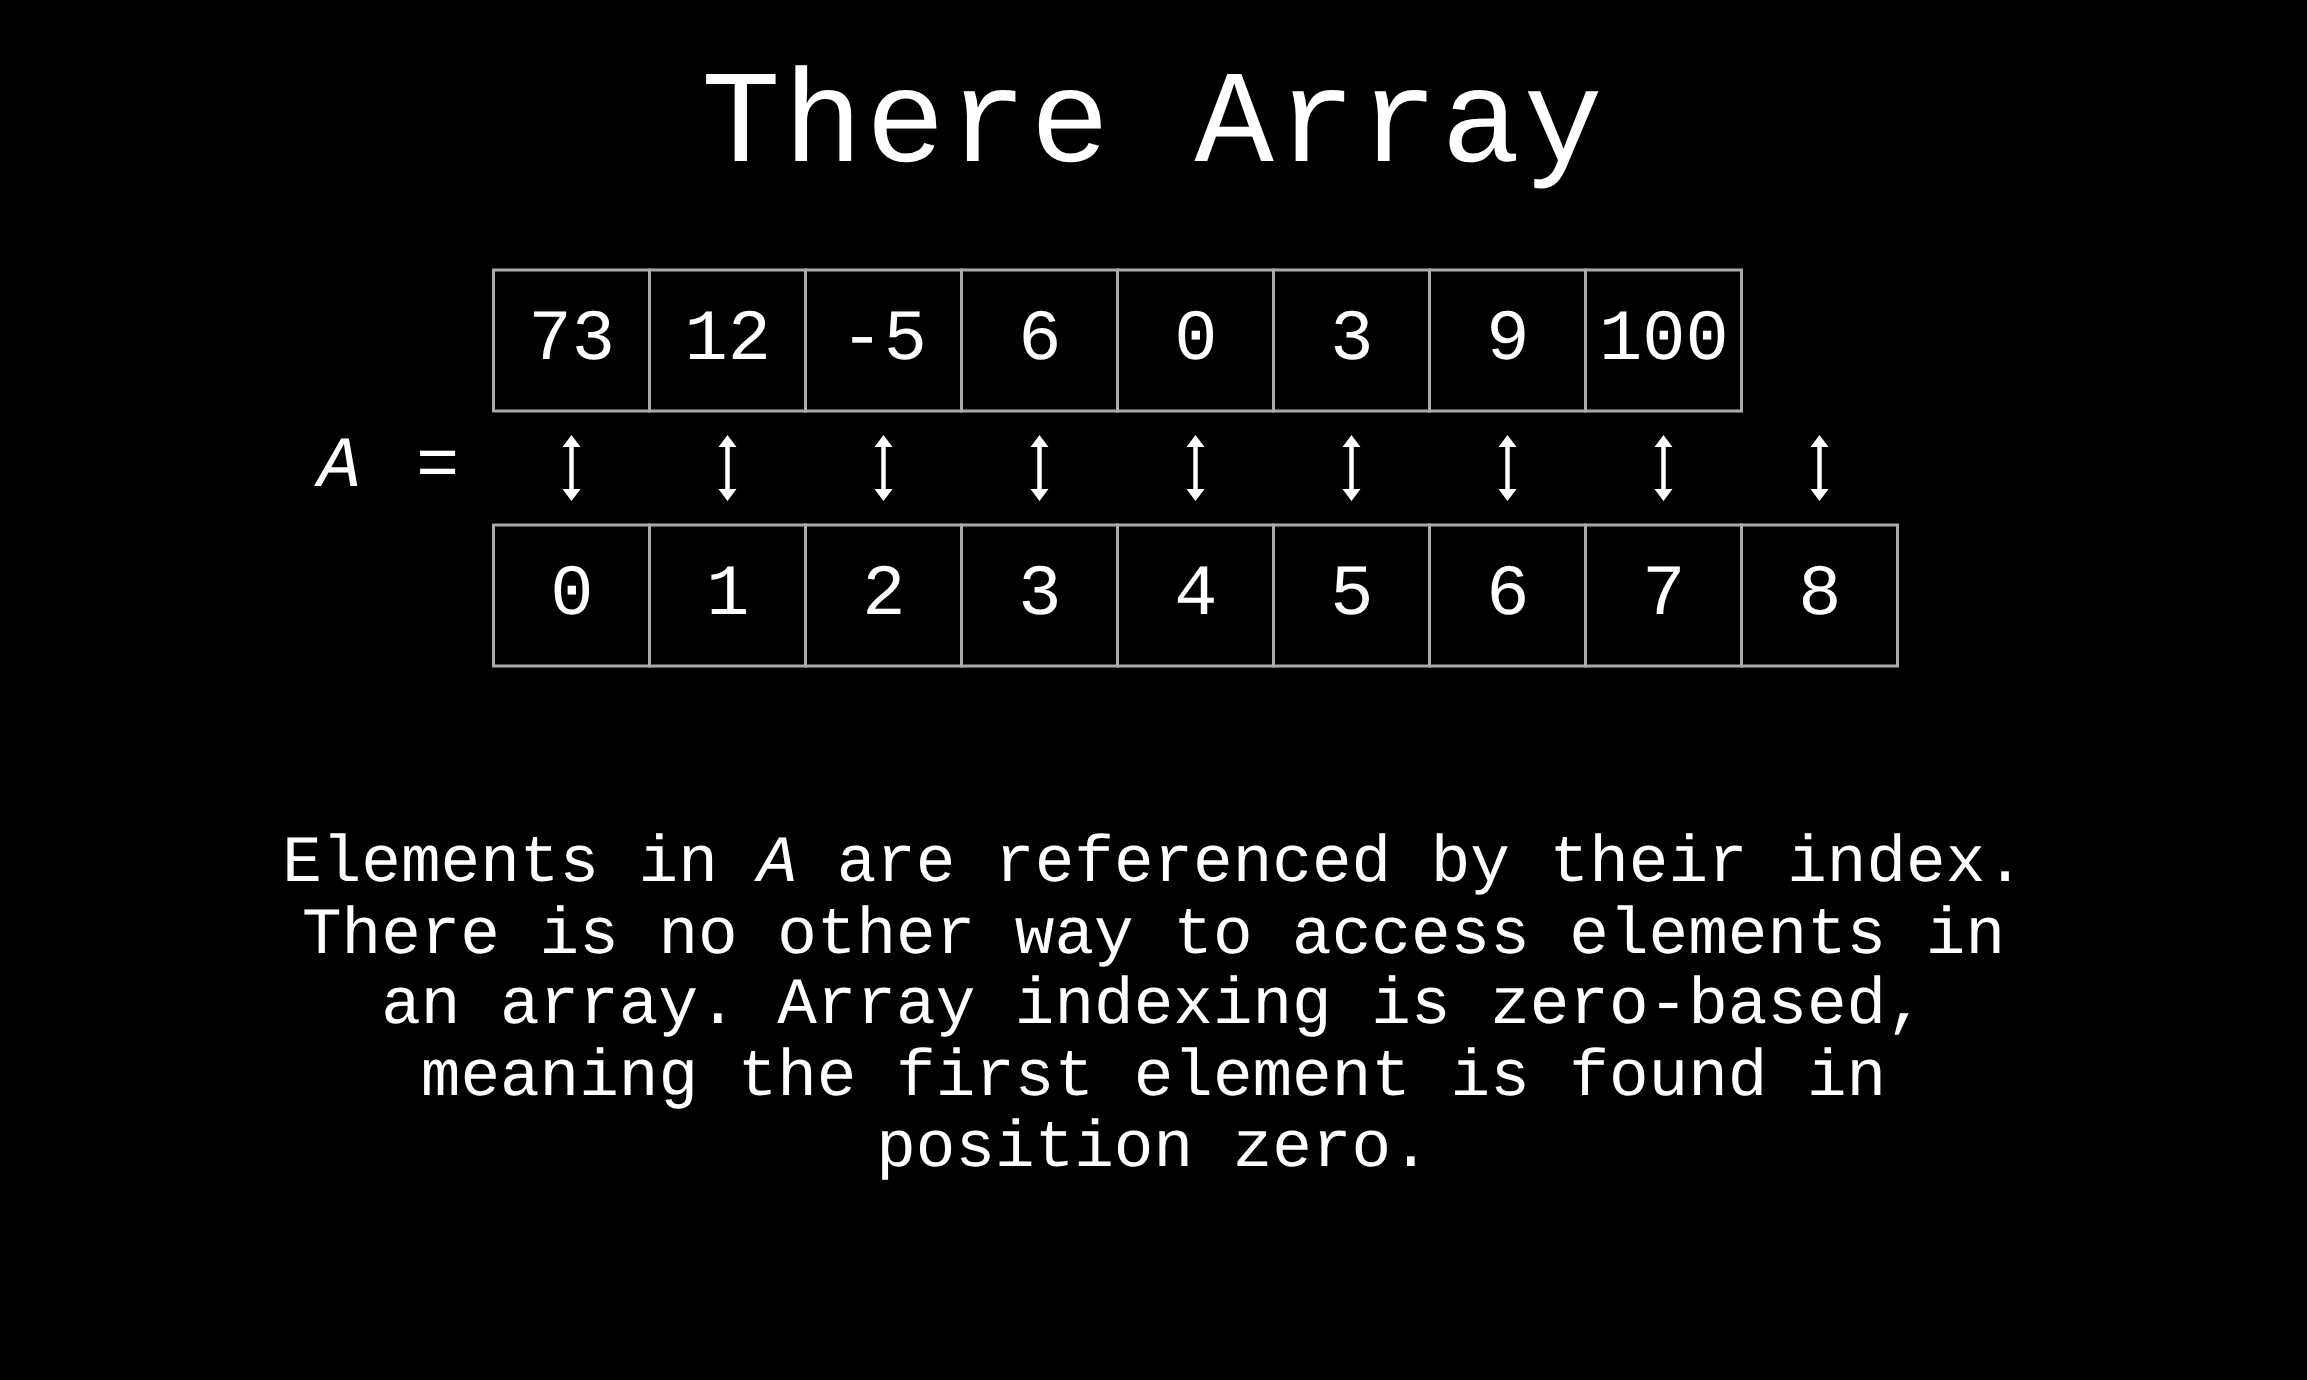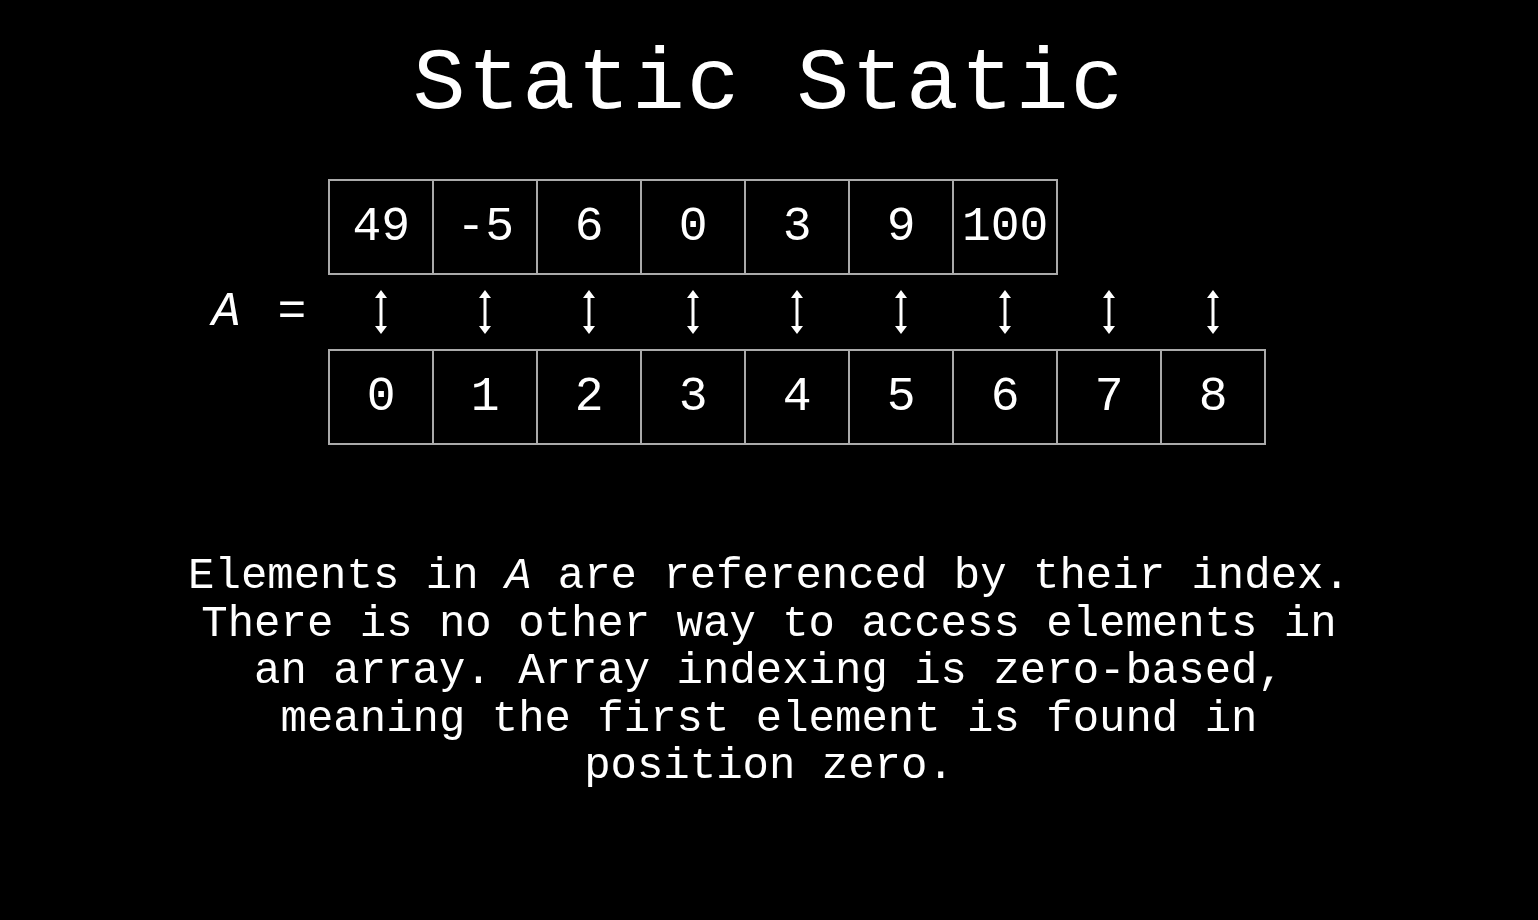"Static Static" h1.page-title { text: Static Static -> There Array }
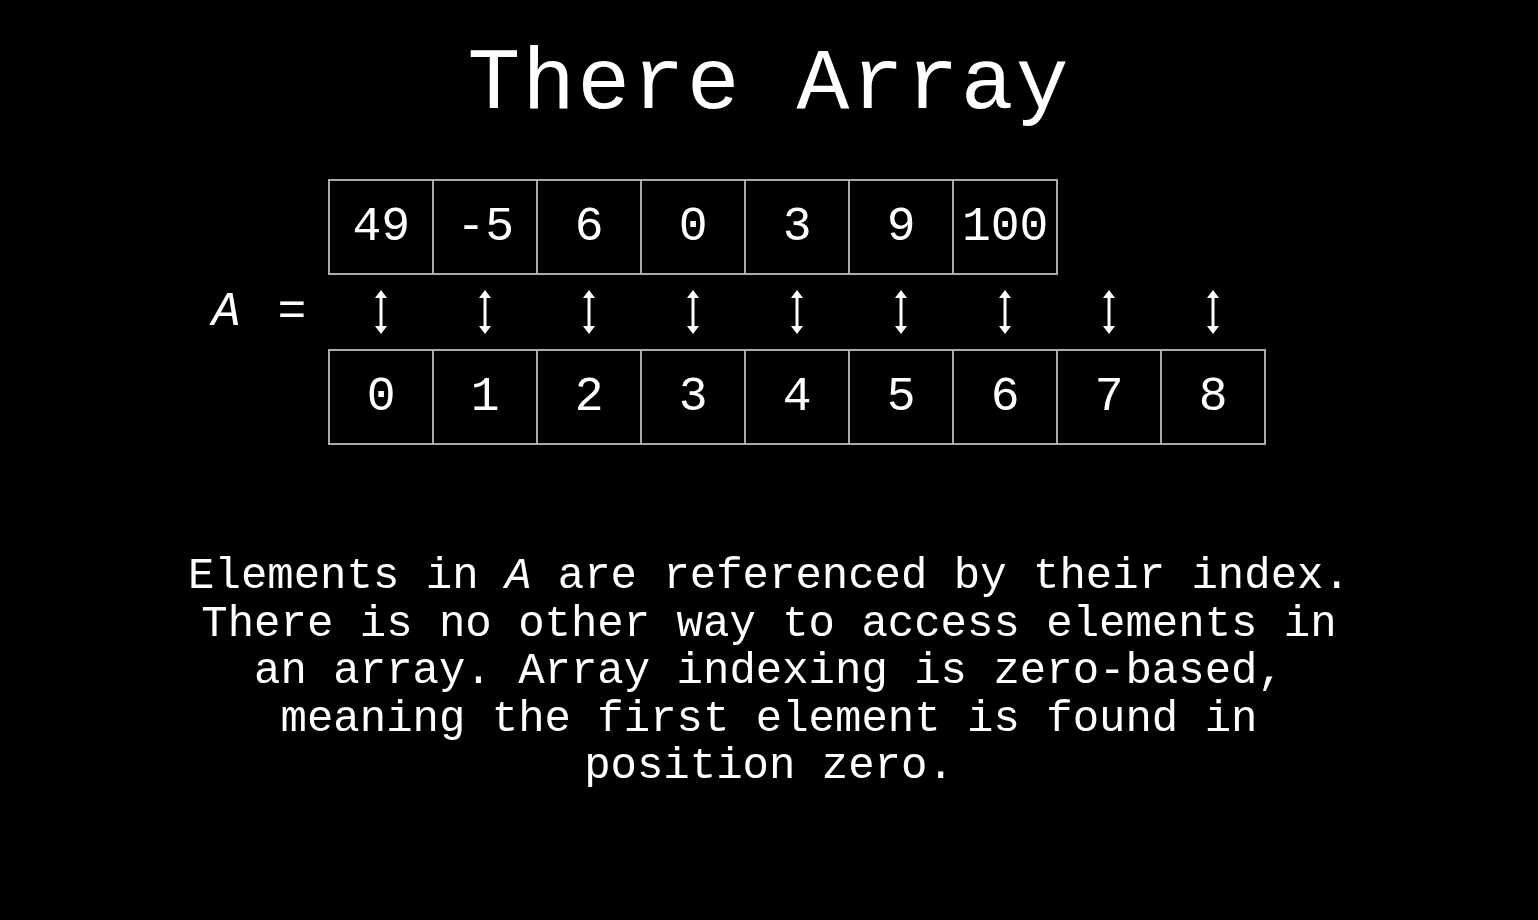"49" div.cell { text: 49 -> 73 }
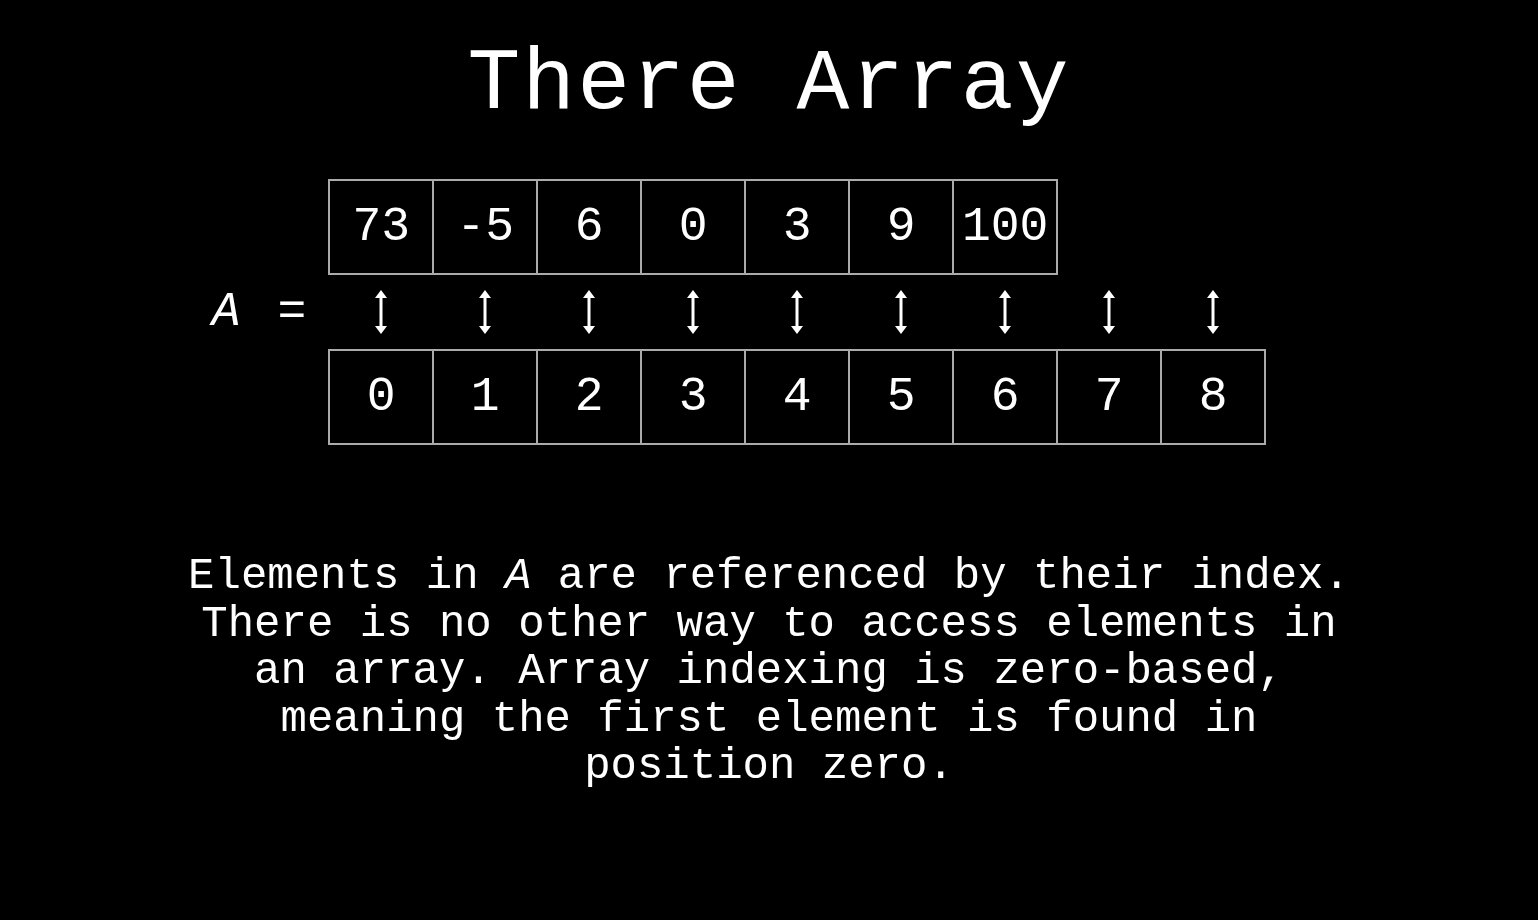"12" div.cell { html: none -> <div>12</div> }
